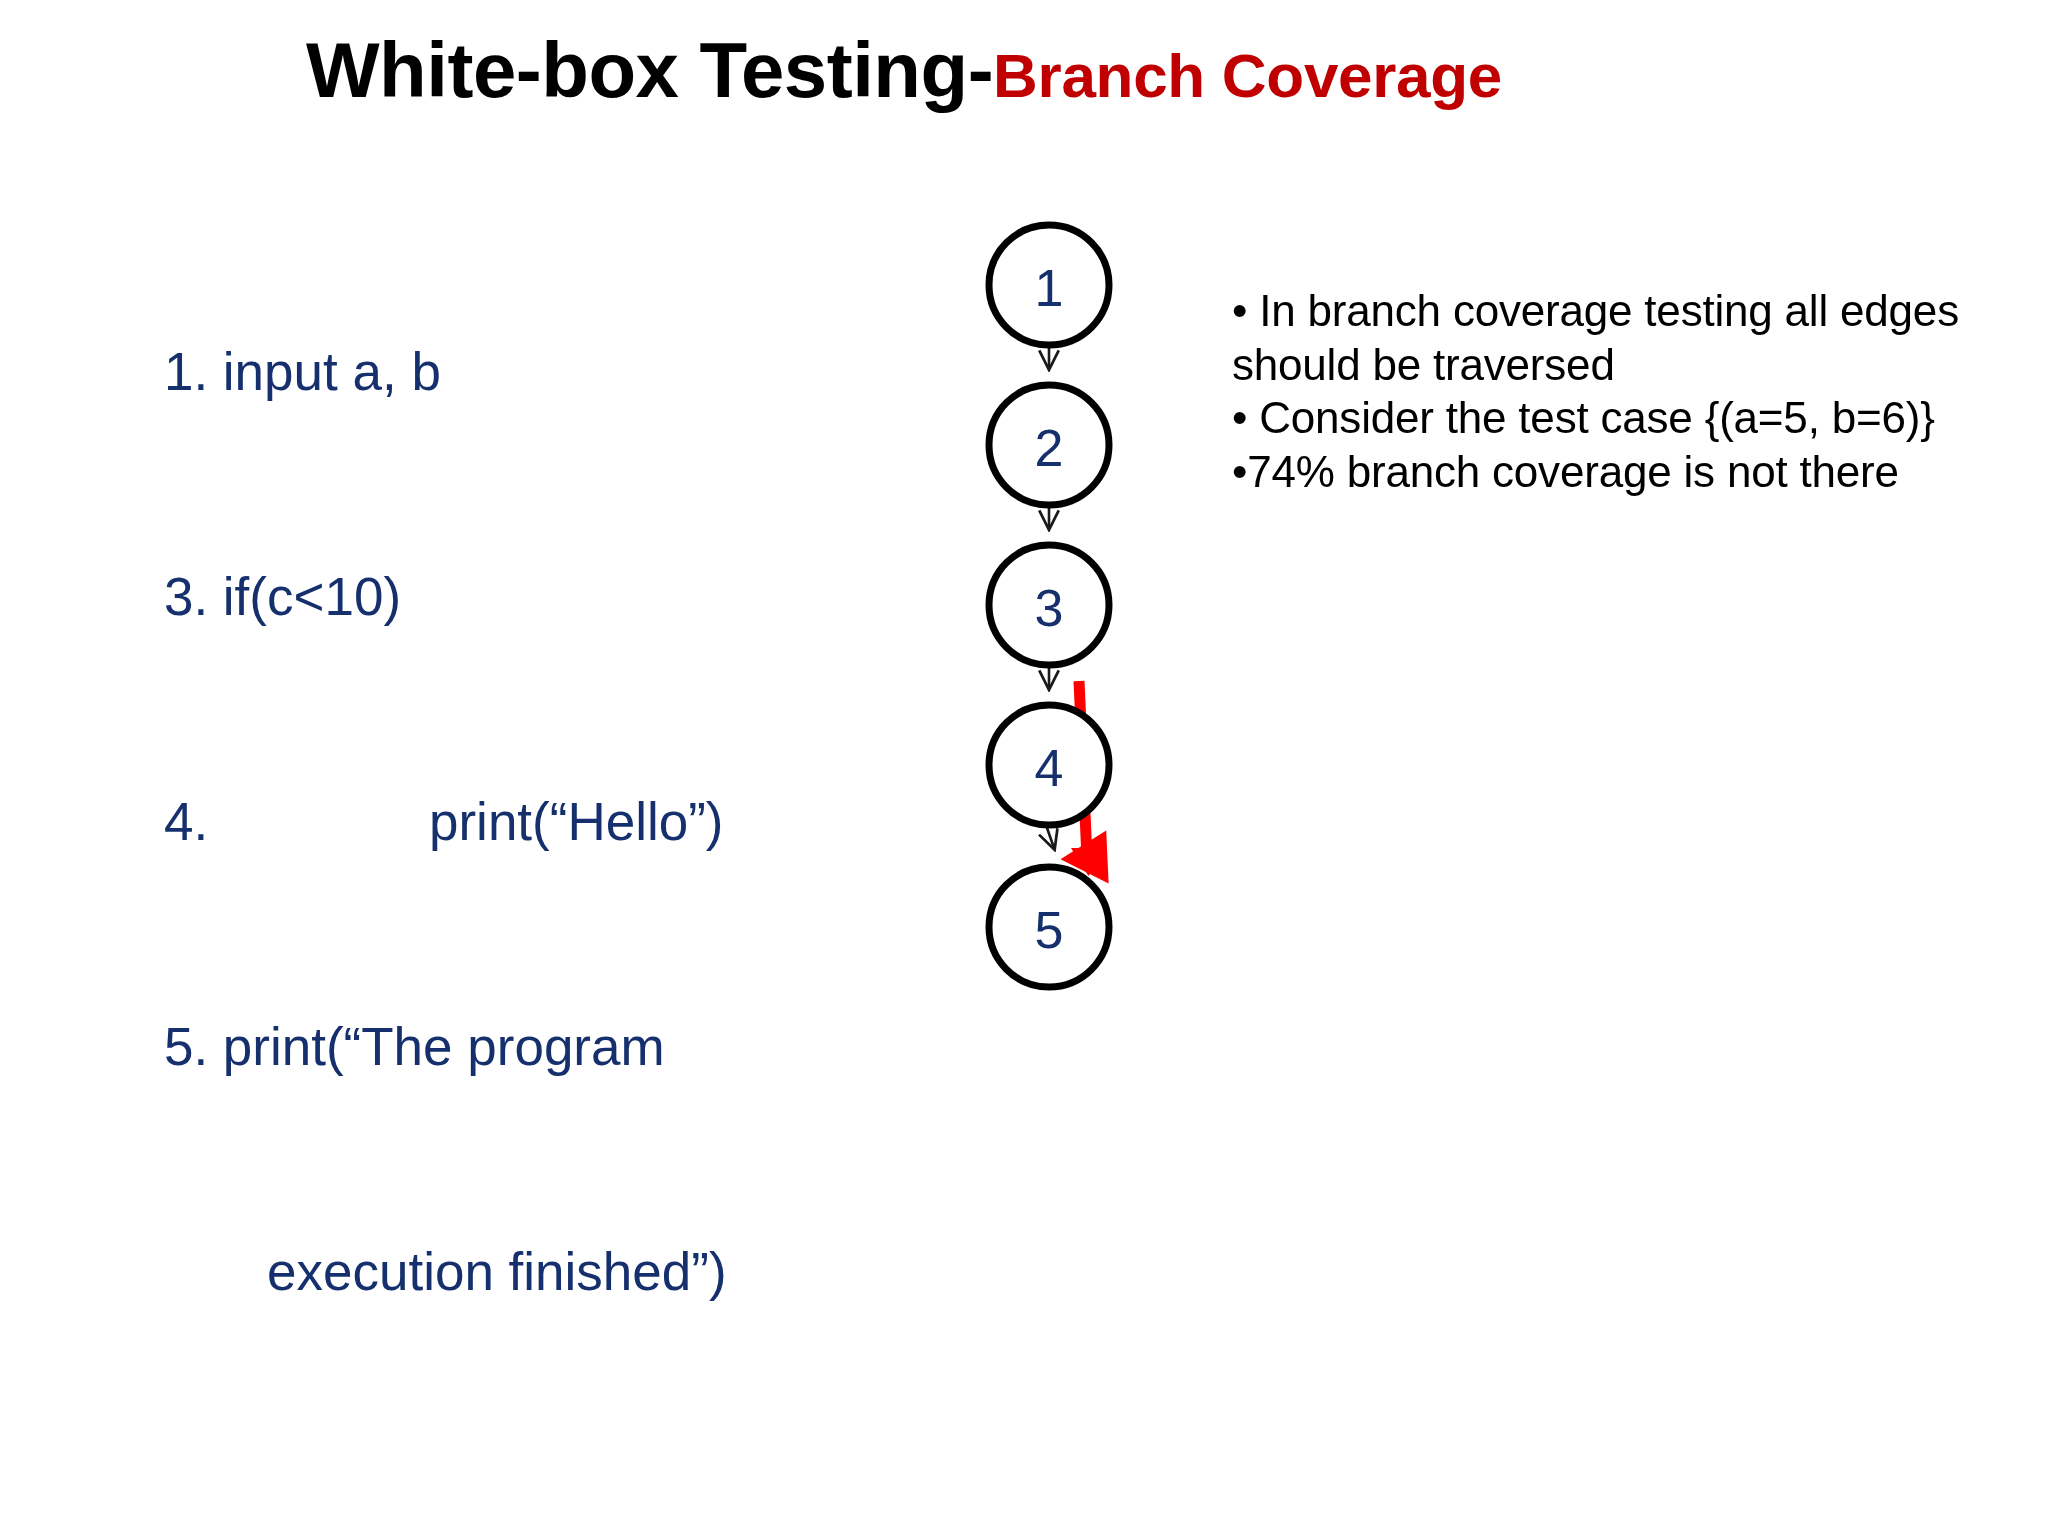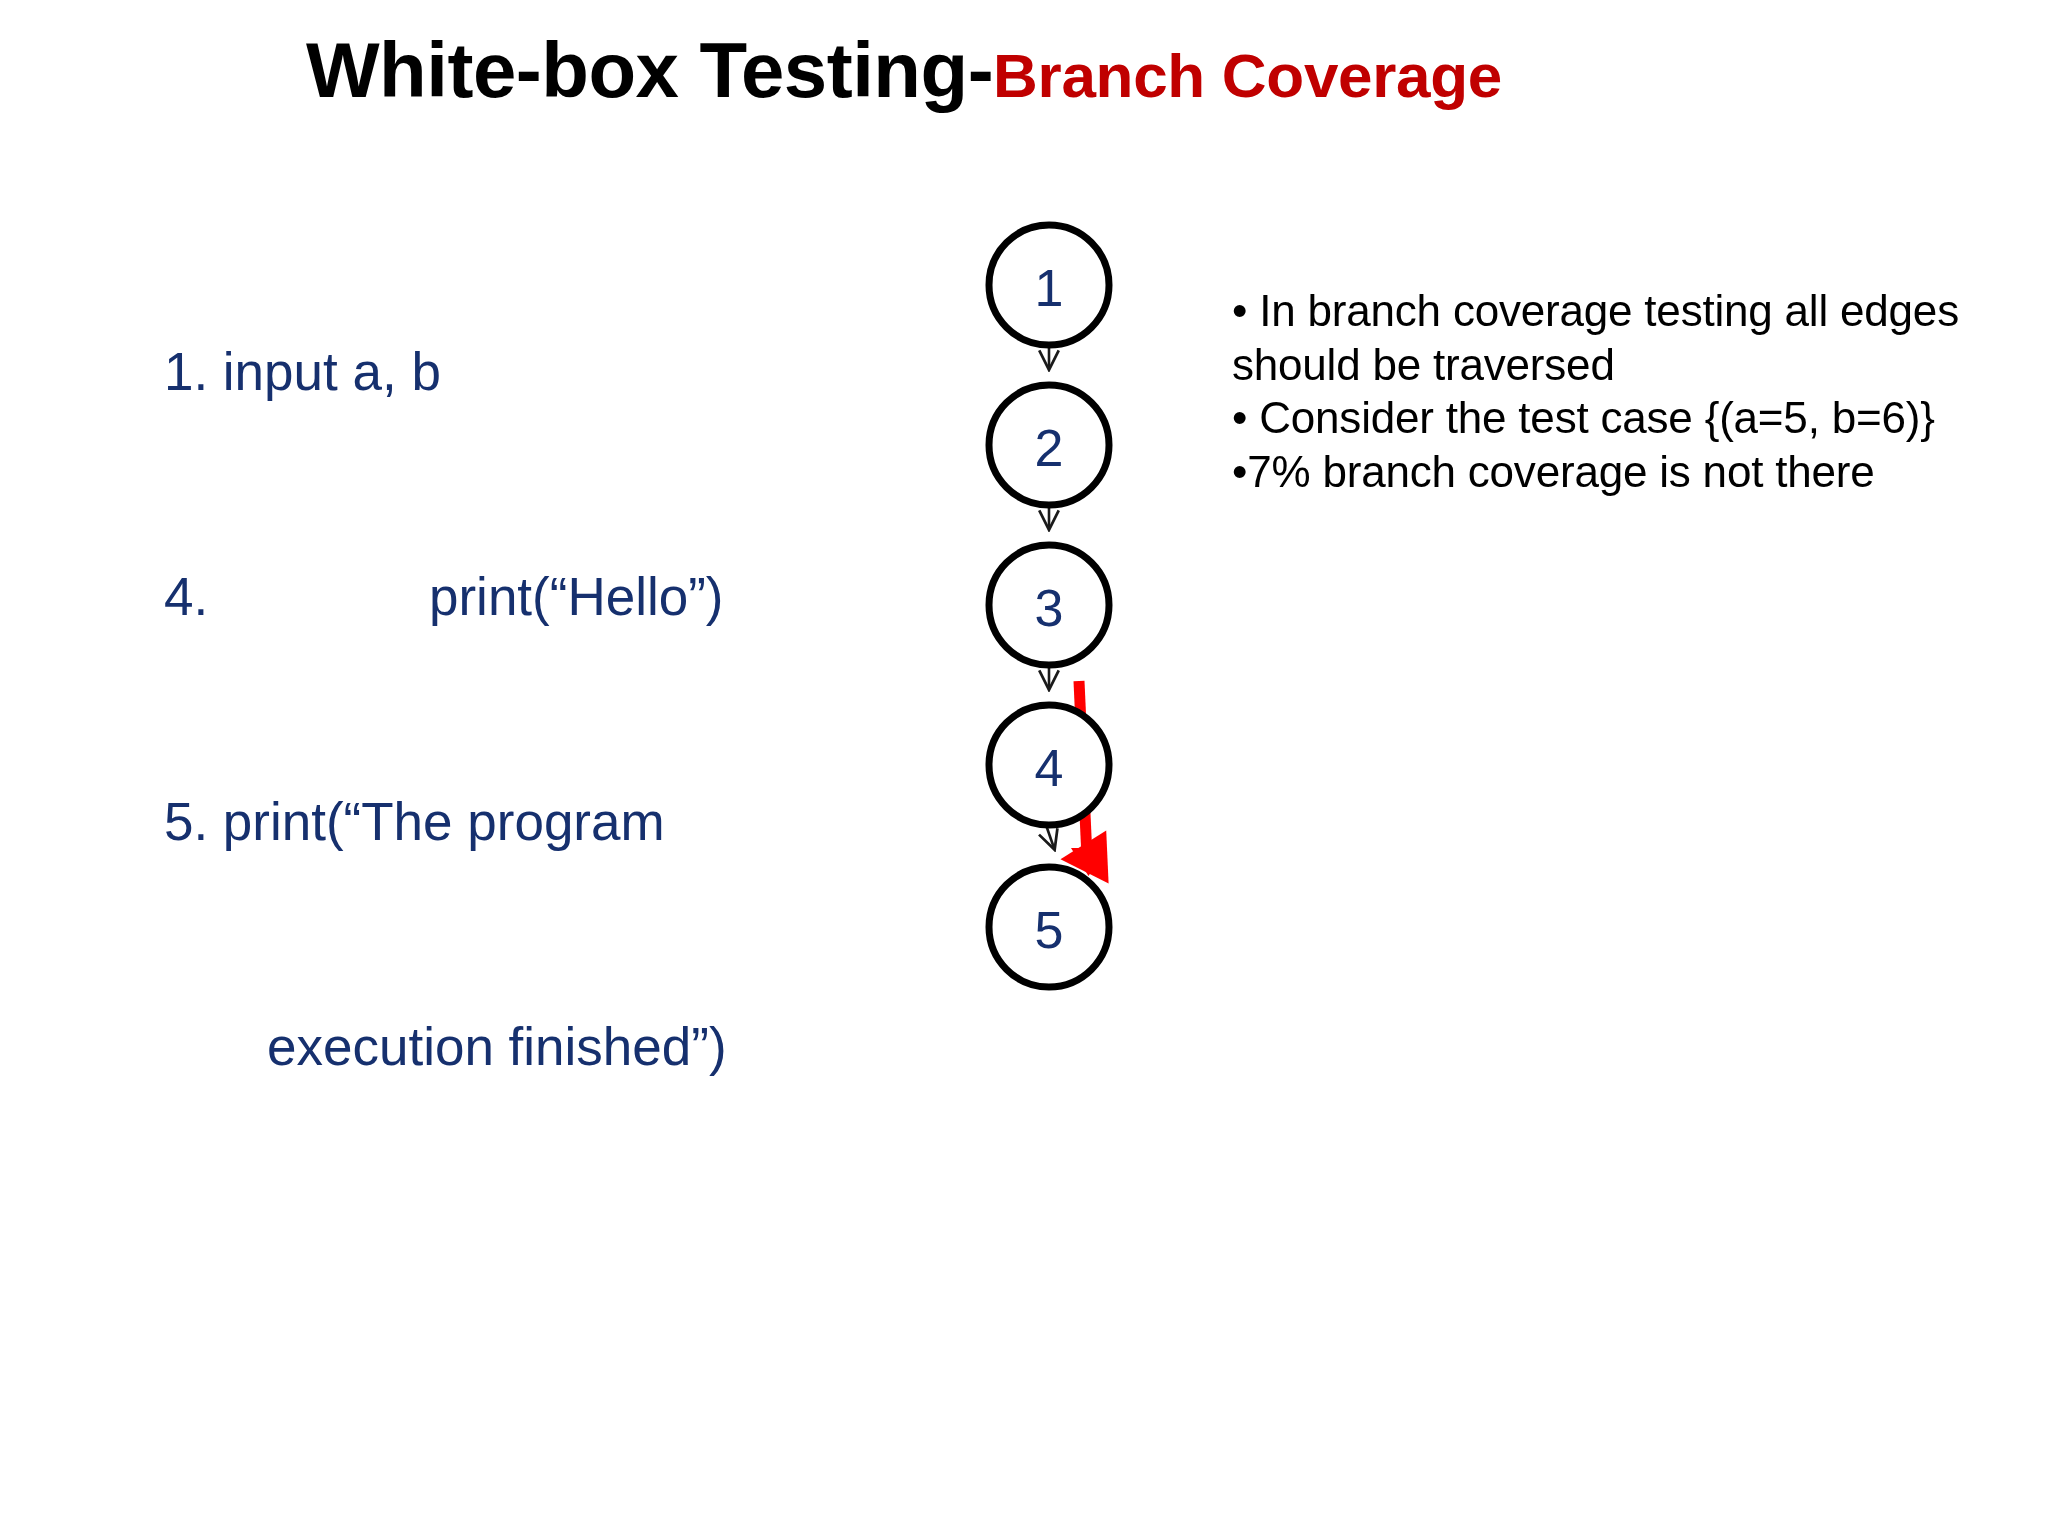"•7% branch coverage is not" div.note-line { text: 7% -> 74% }
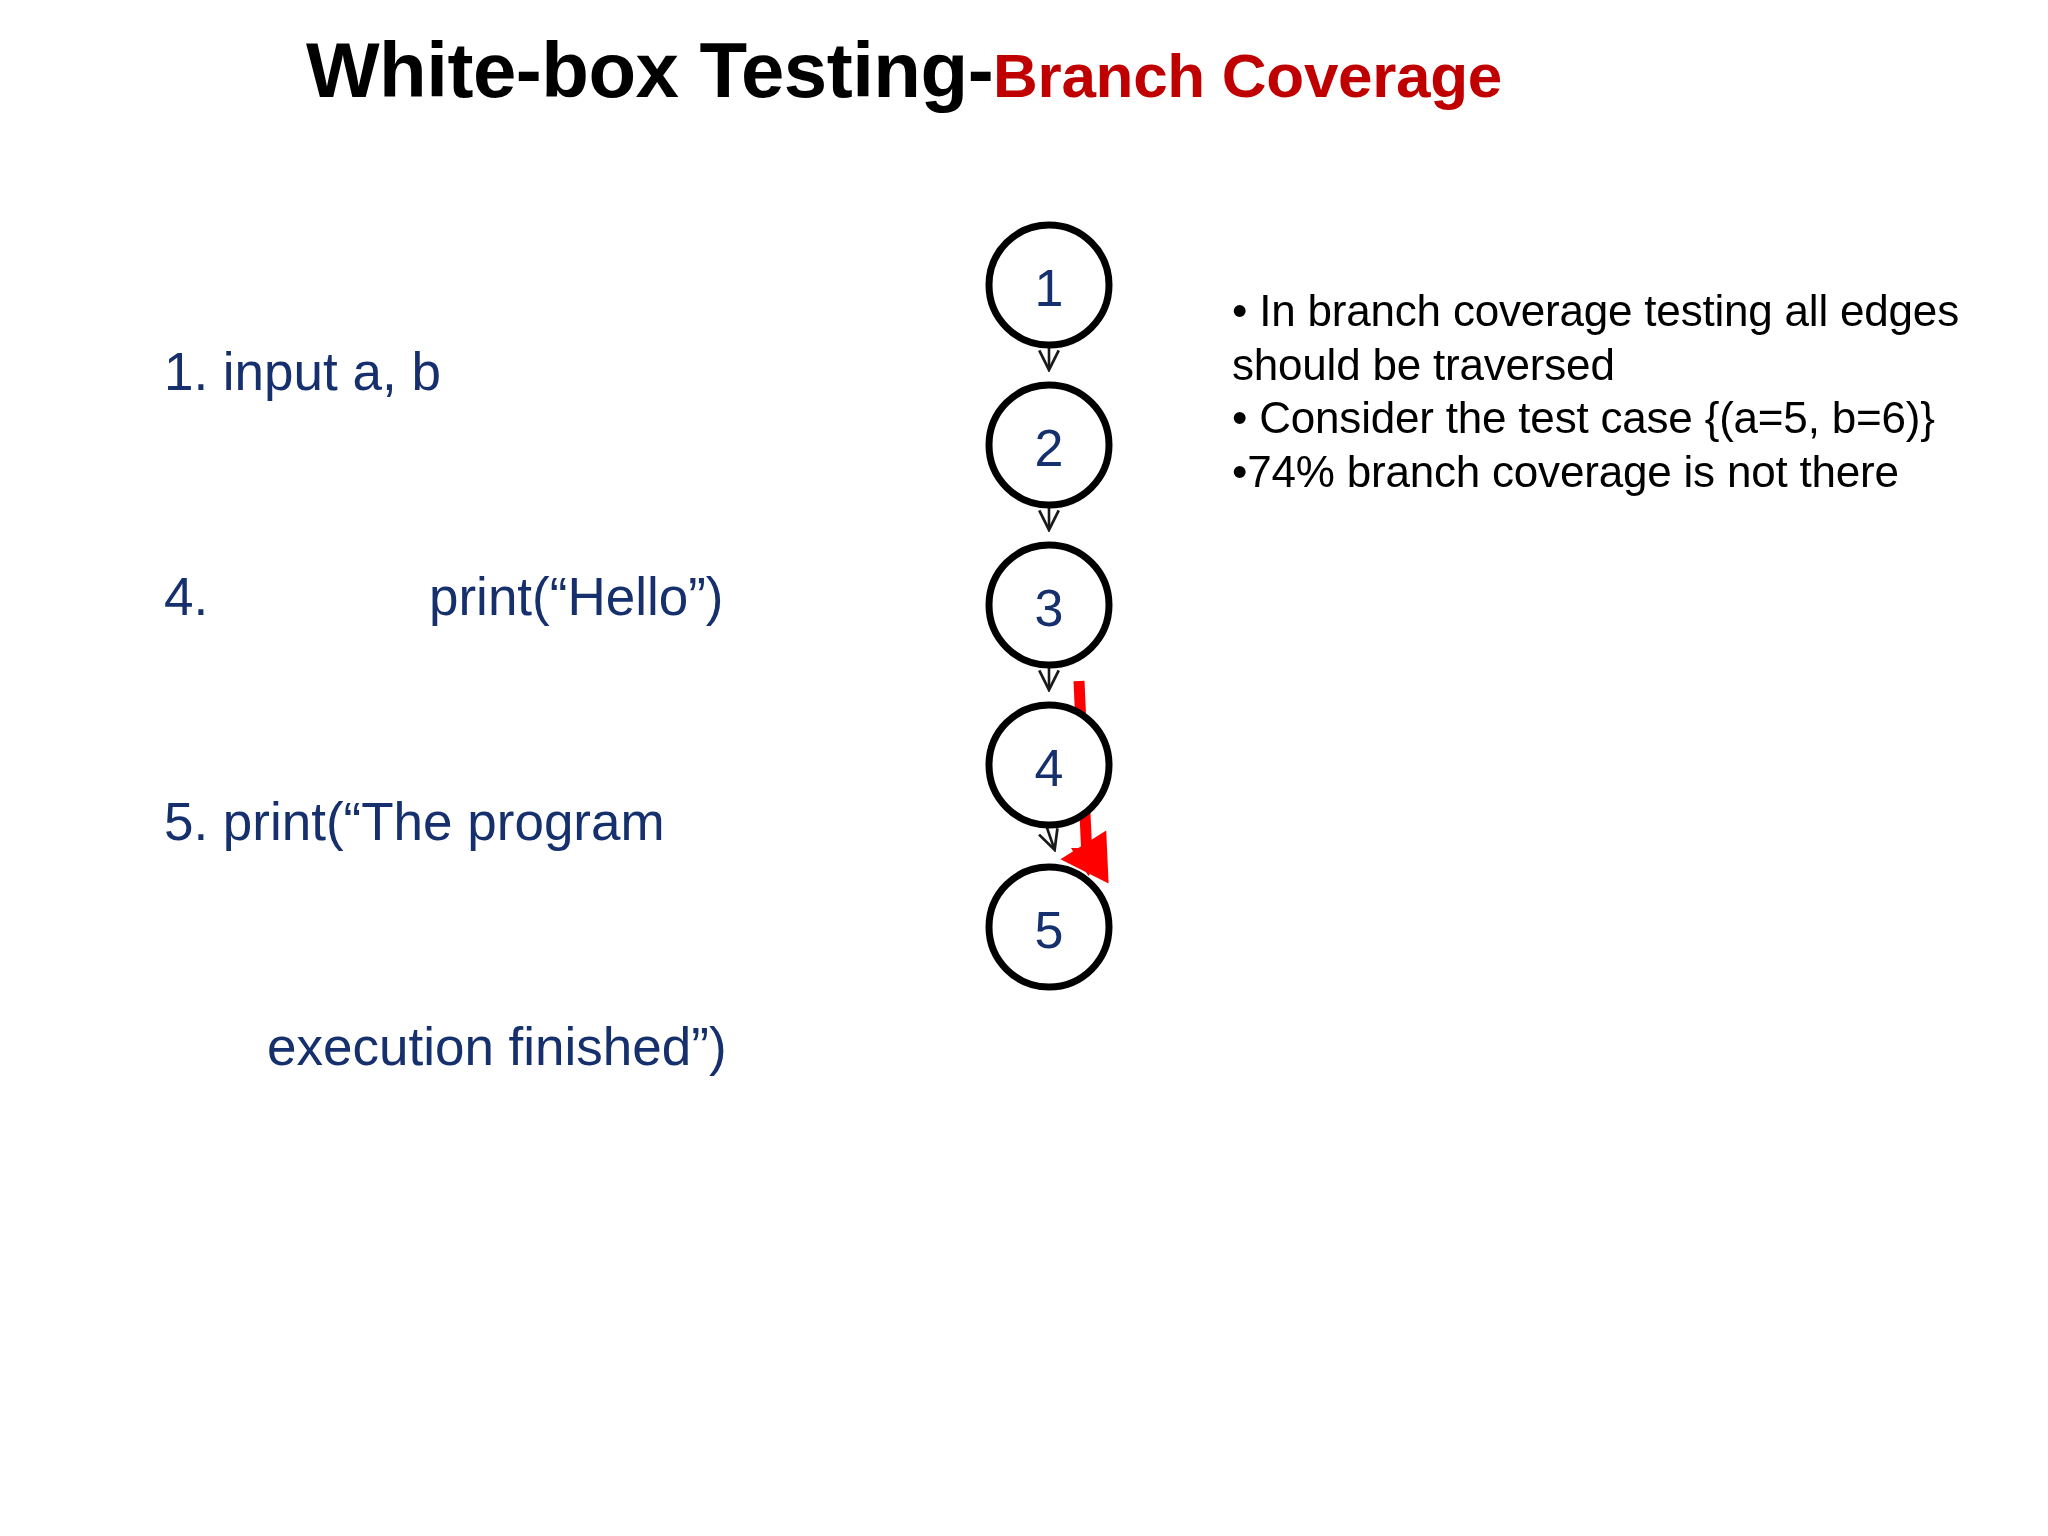"3. if(c<10)" div.code-line { html: none -> <div> <span>3. if(c&lt;10)</span> </div> }
